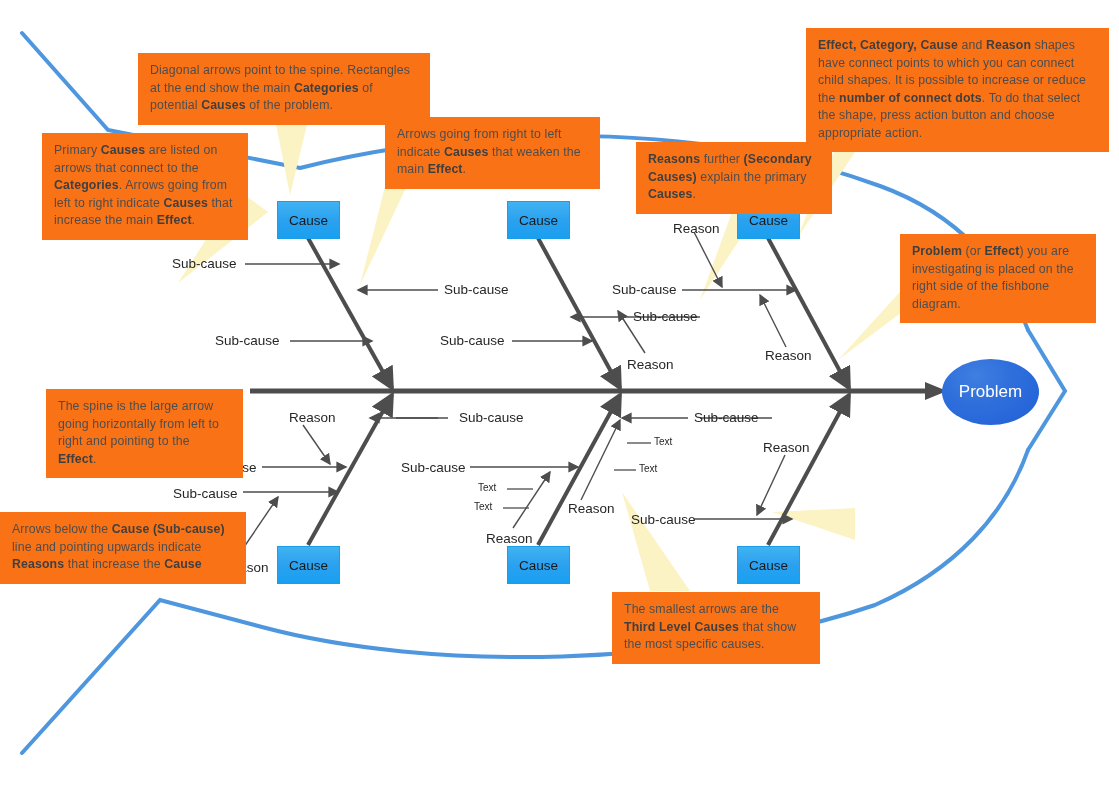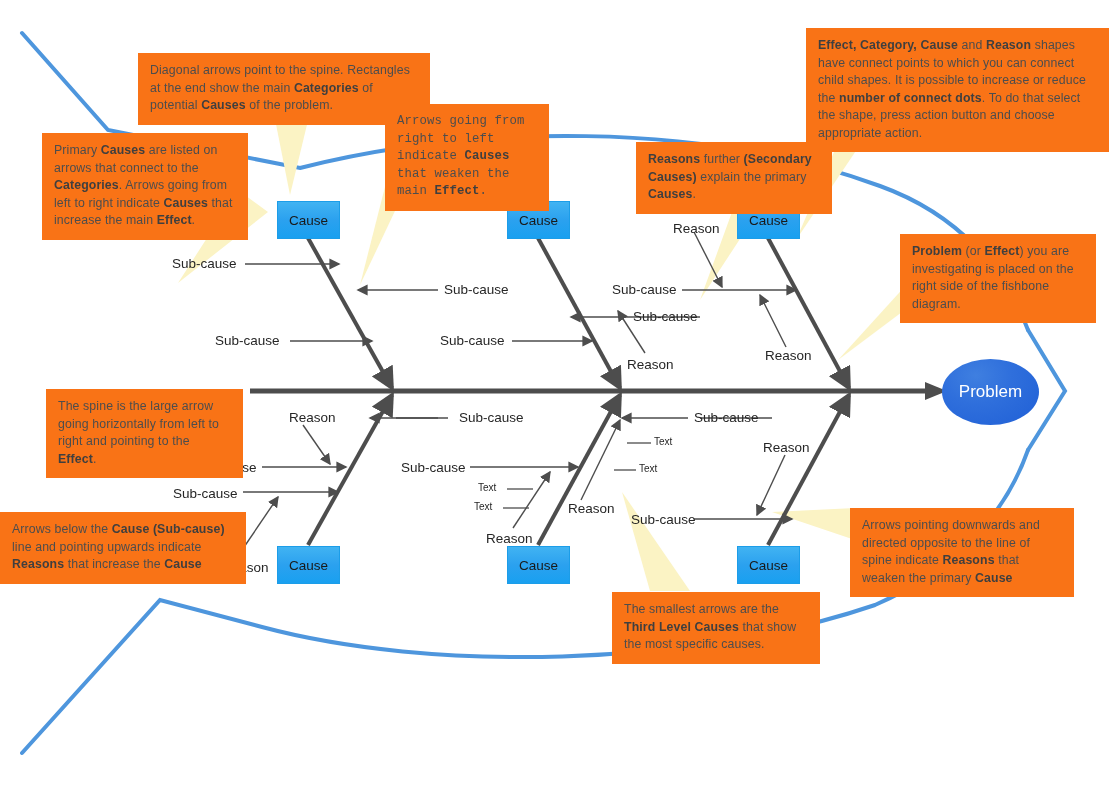"Arrows going from right to" div.note { font-family: Liberation Mono, monospace -> none; top: 104px -> 117px; width: 164px -> 215px }
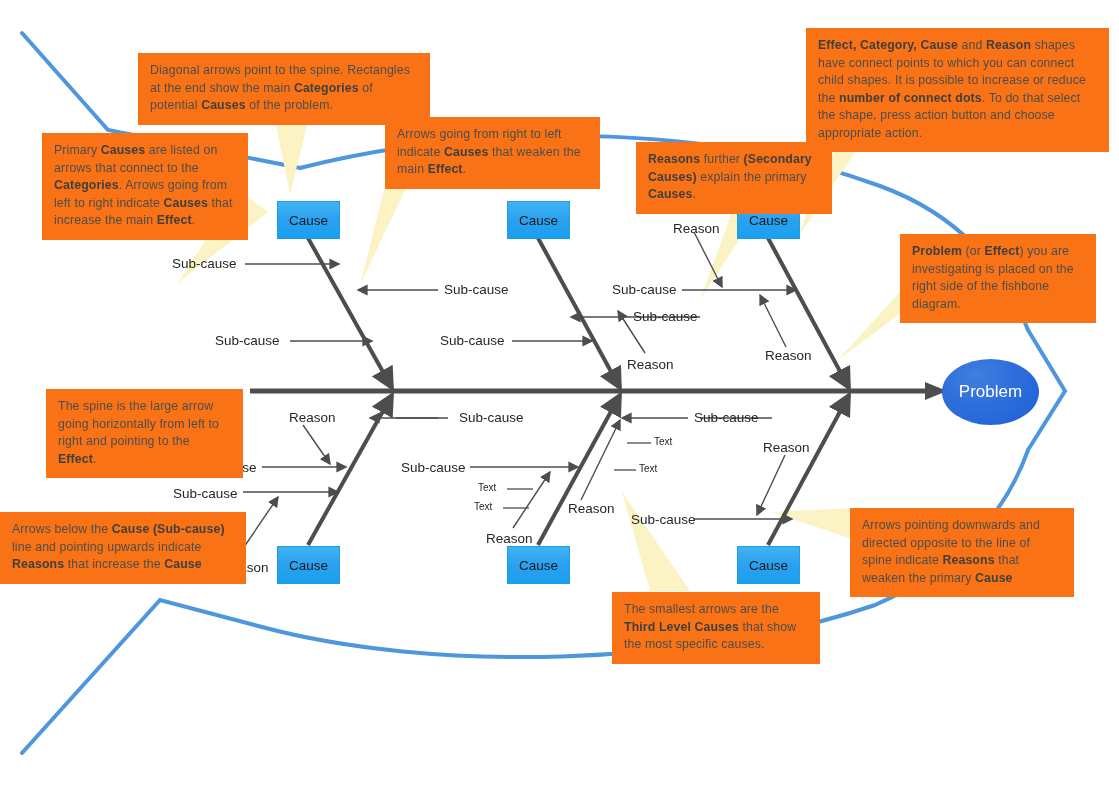"Arrows pointing downwards and directed" div.note { html: <div> <span>Arrows pointing downwards and directed opposite to the line of spine indicate <b>Reasons</b> that weaken the primary <b>Cause</b></span> </div> -> none }
